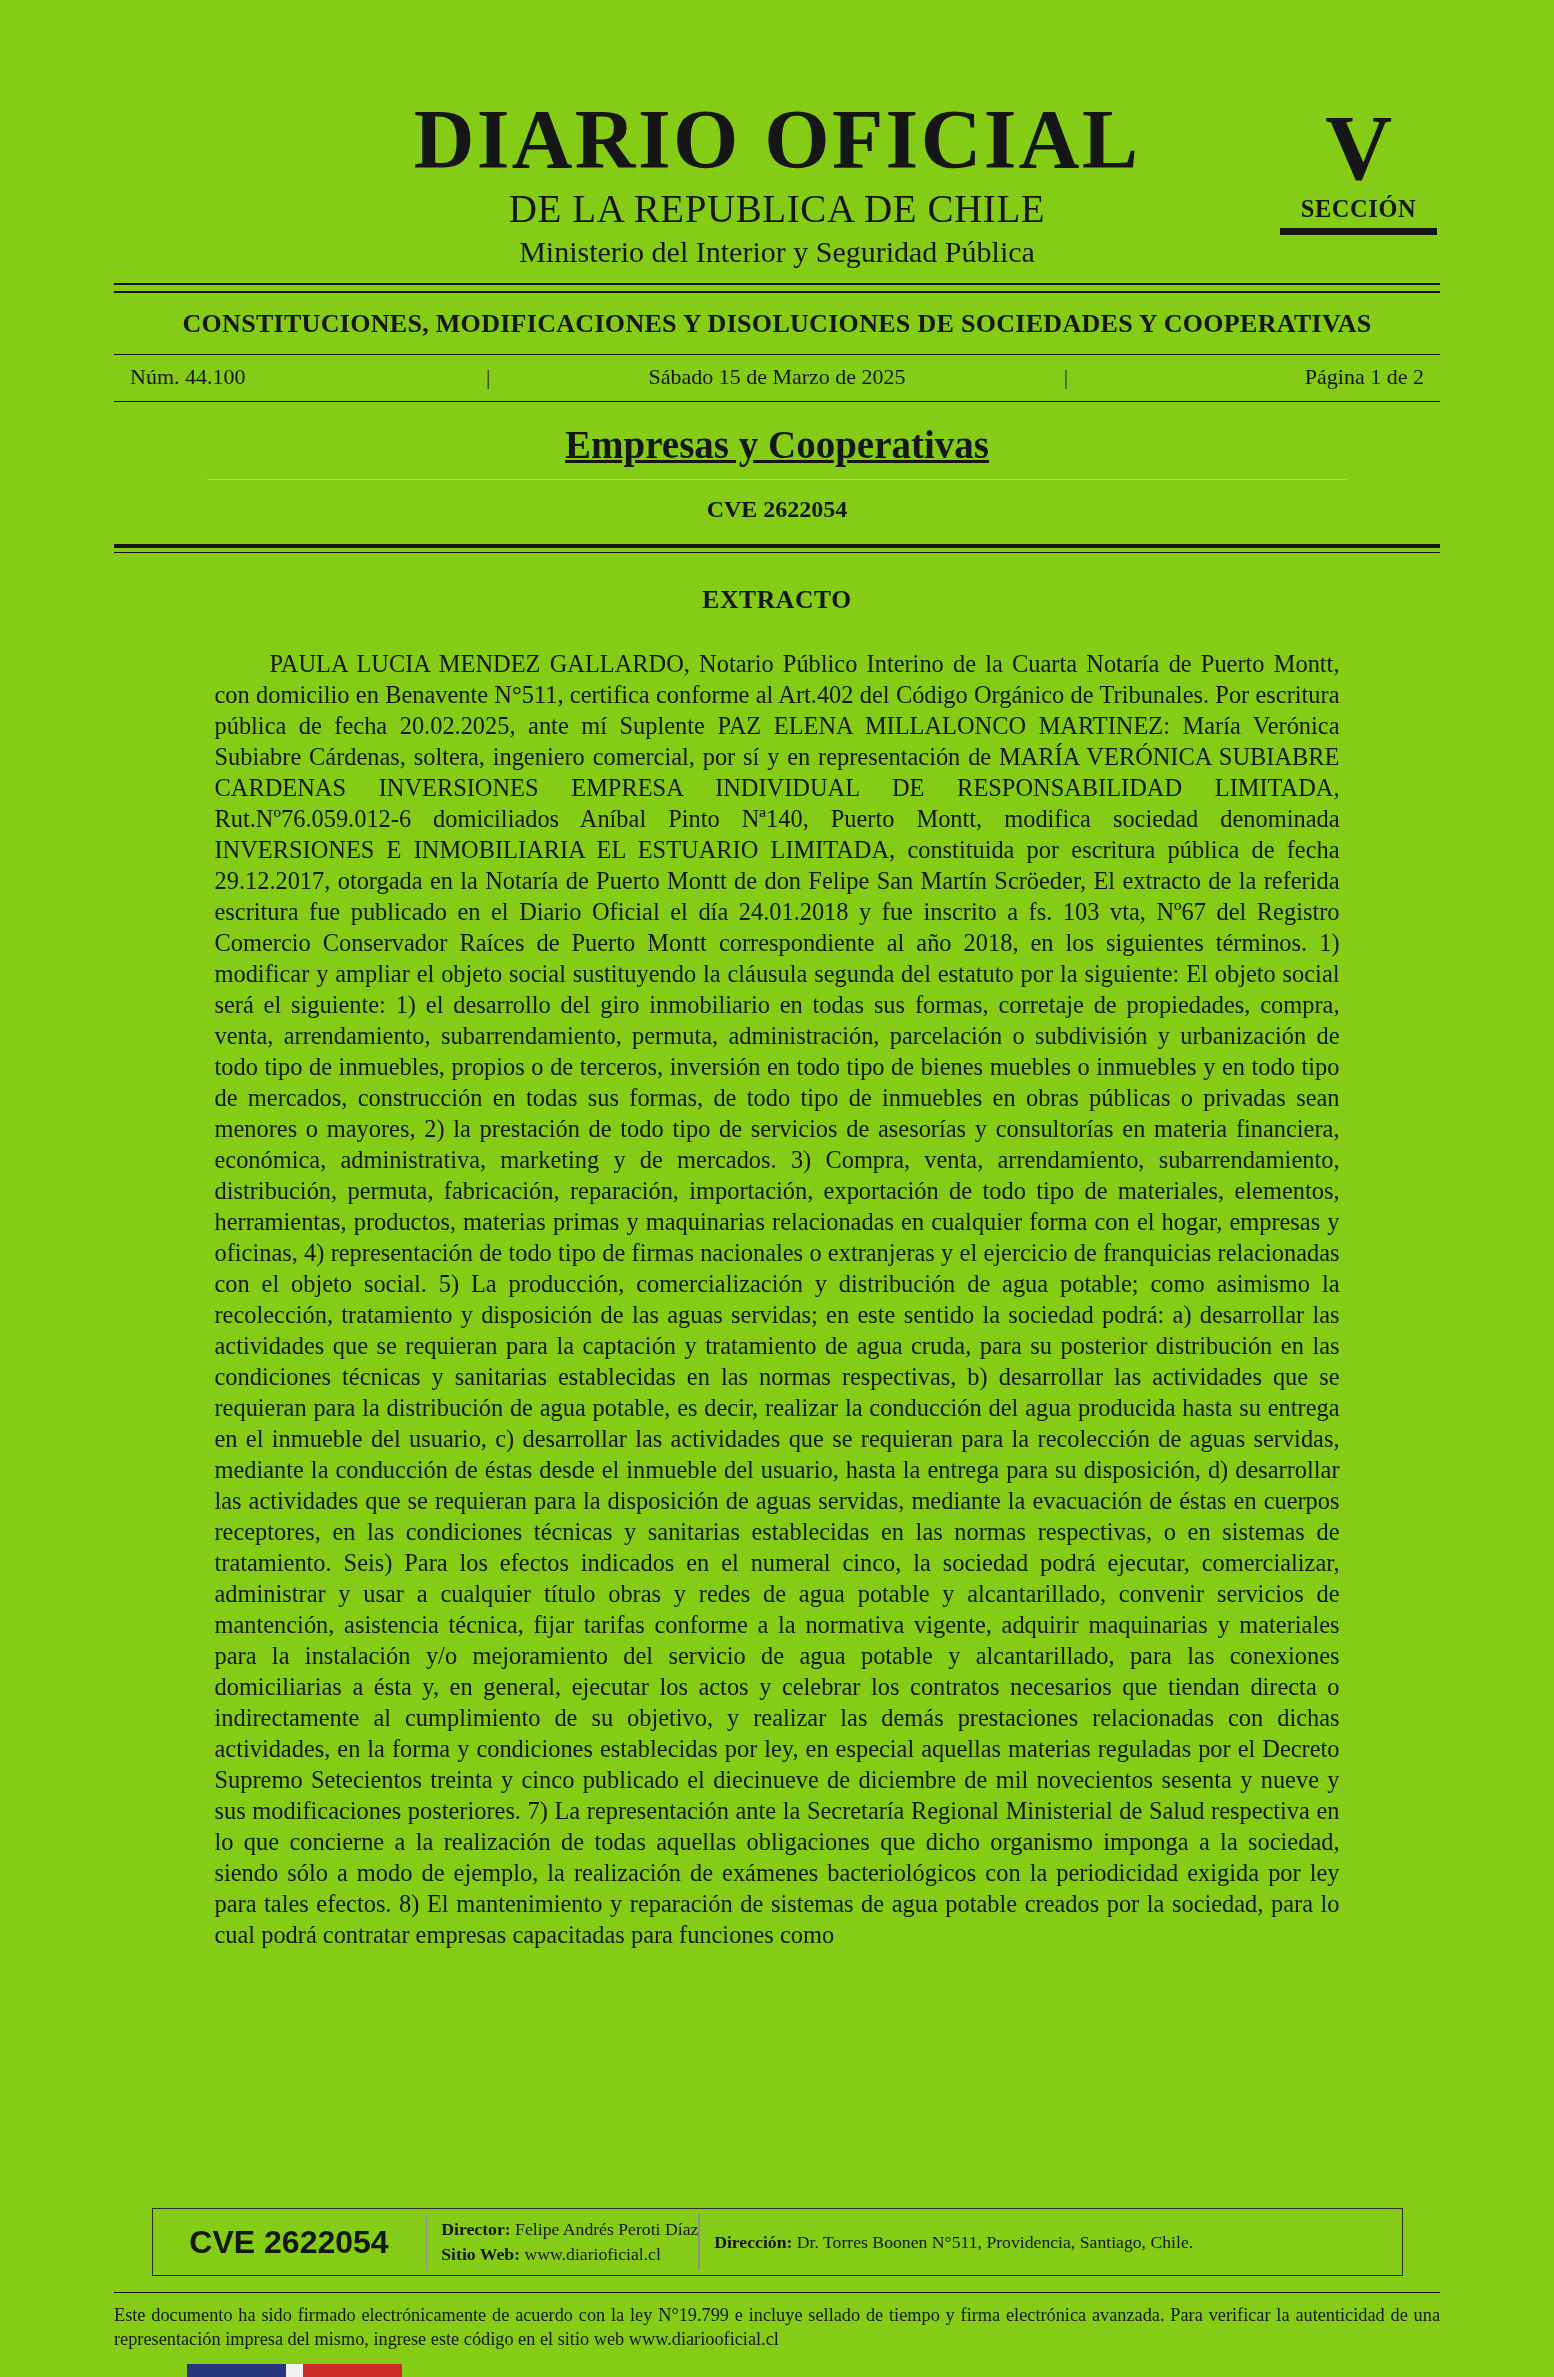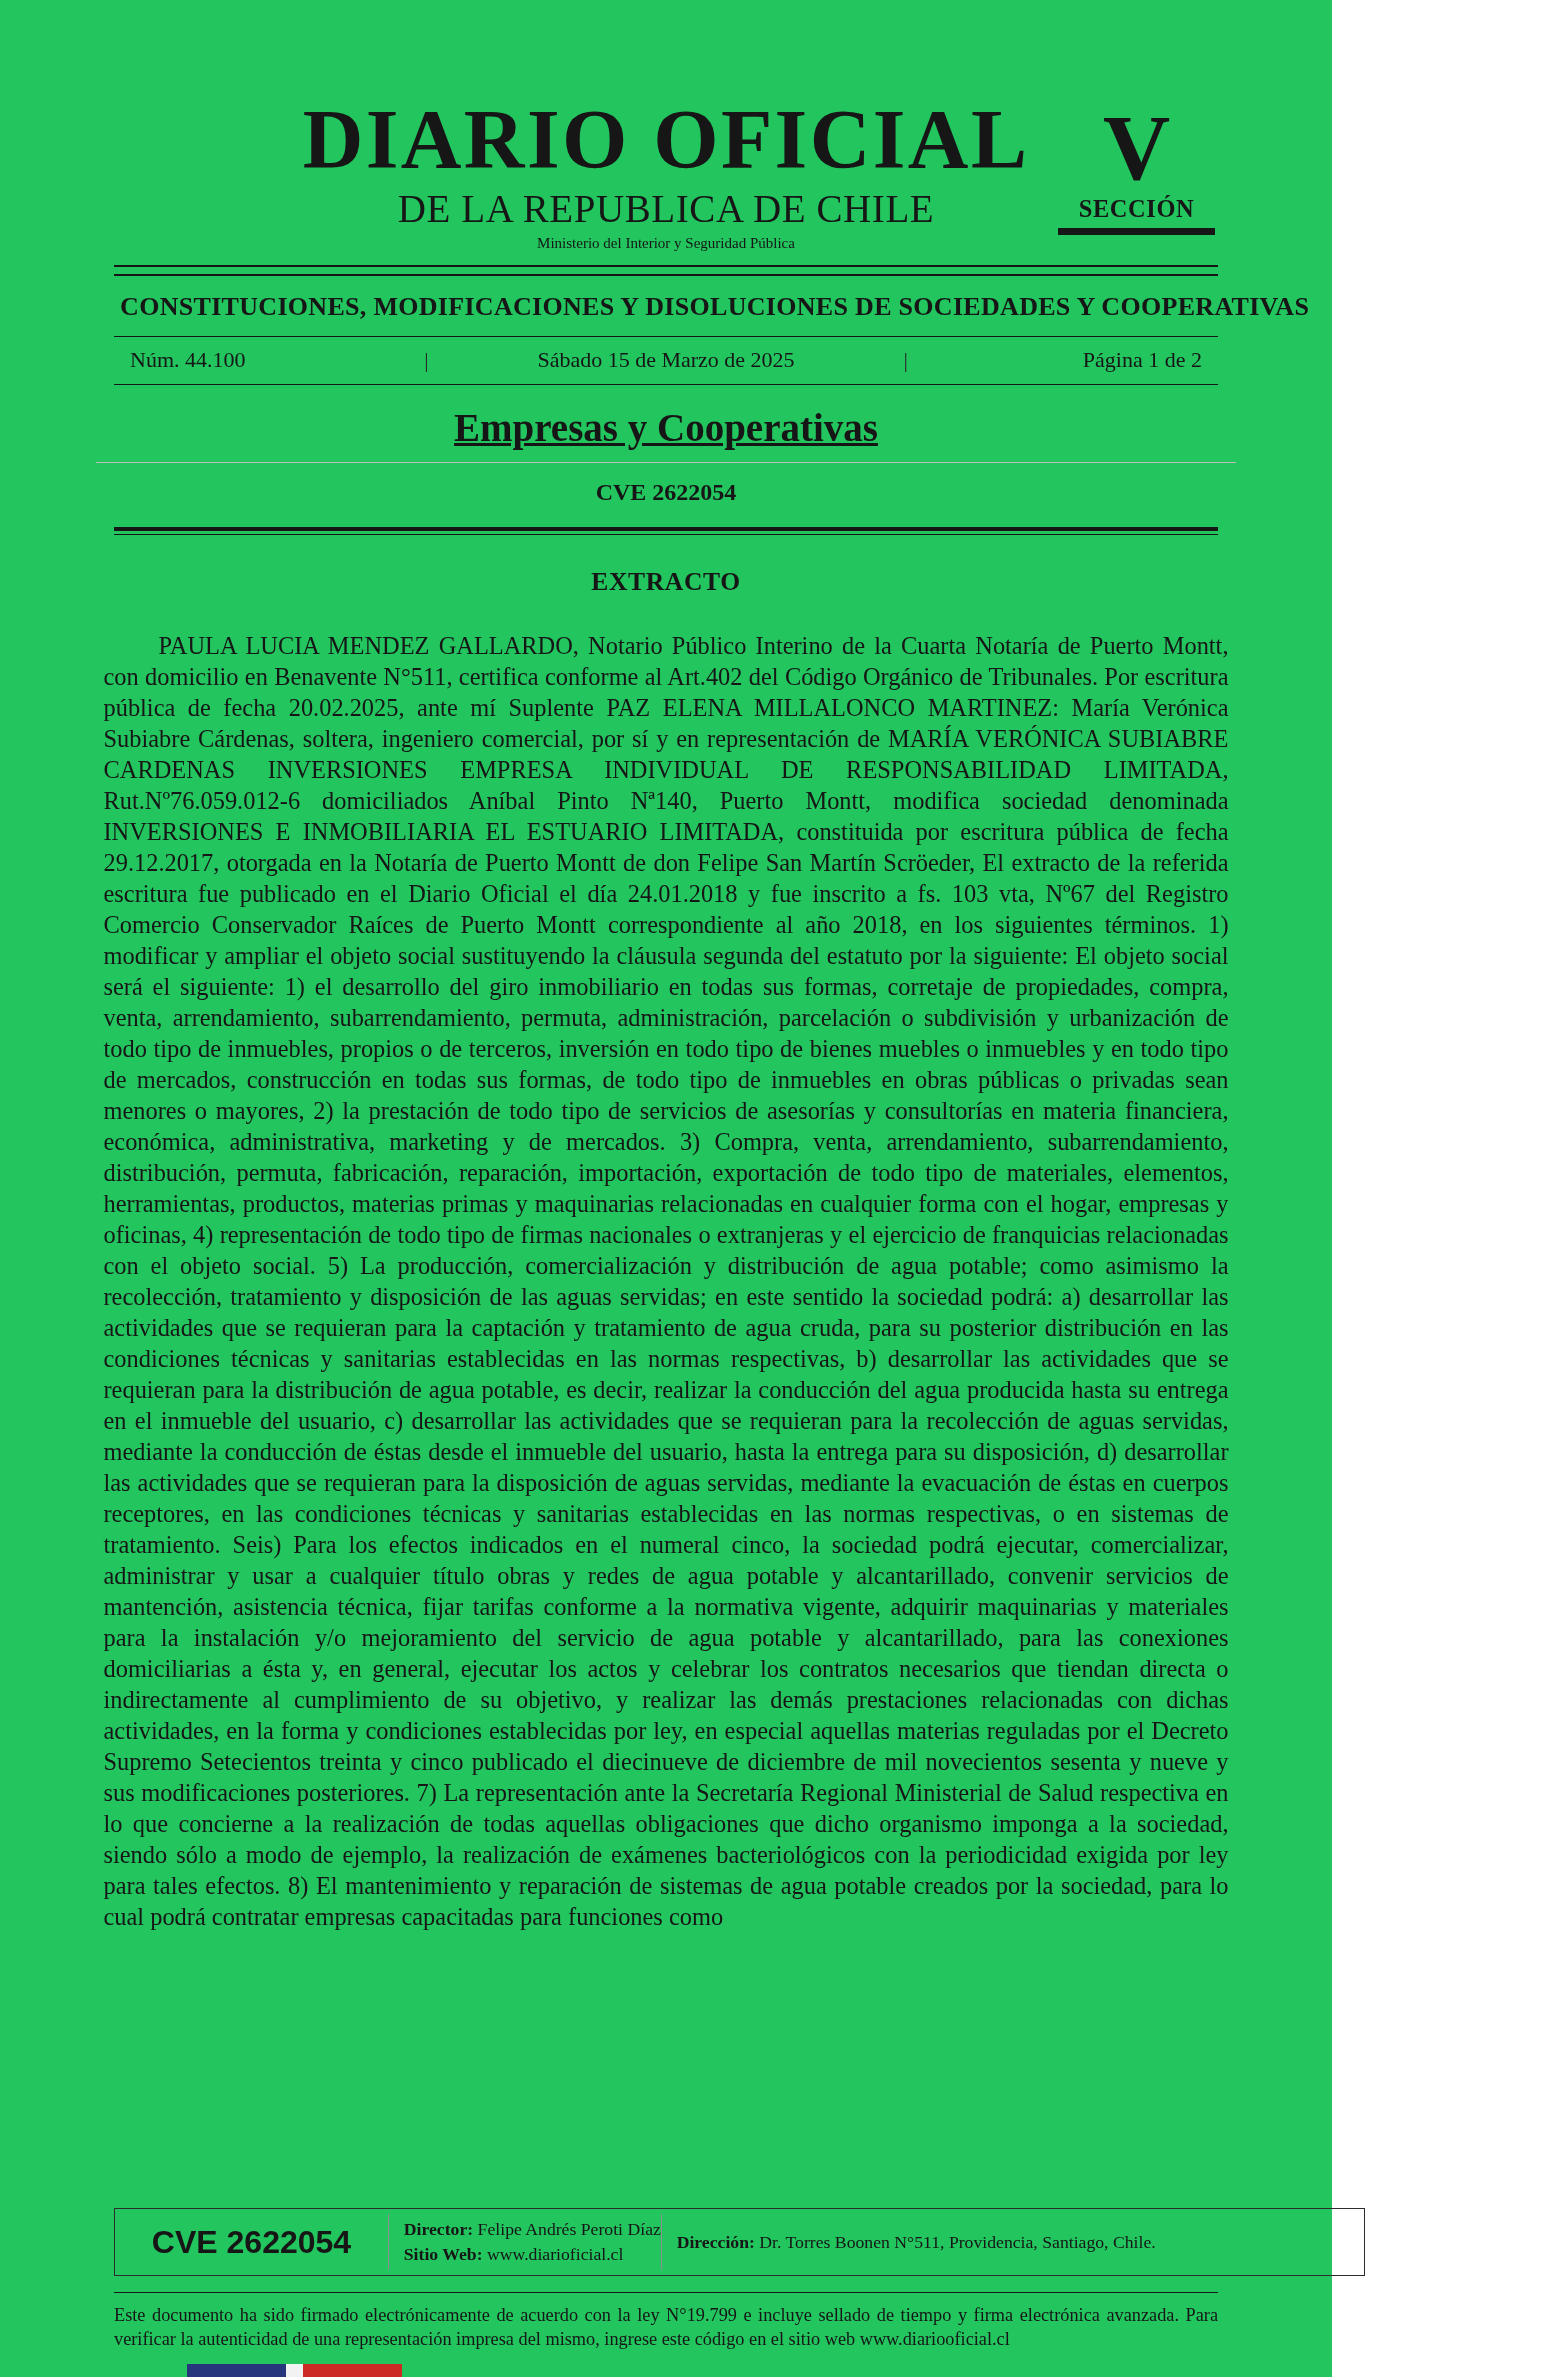"DIARIO OFICIAL" .page { background: #22c55e -> #84cc16; width: 1332px -> 1554px }
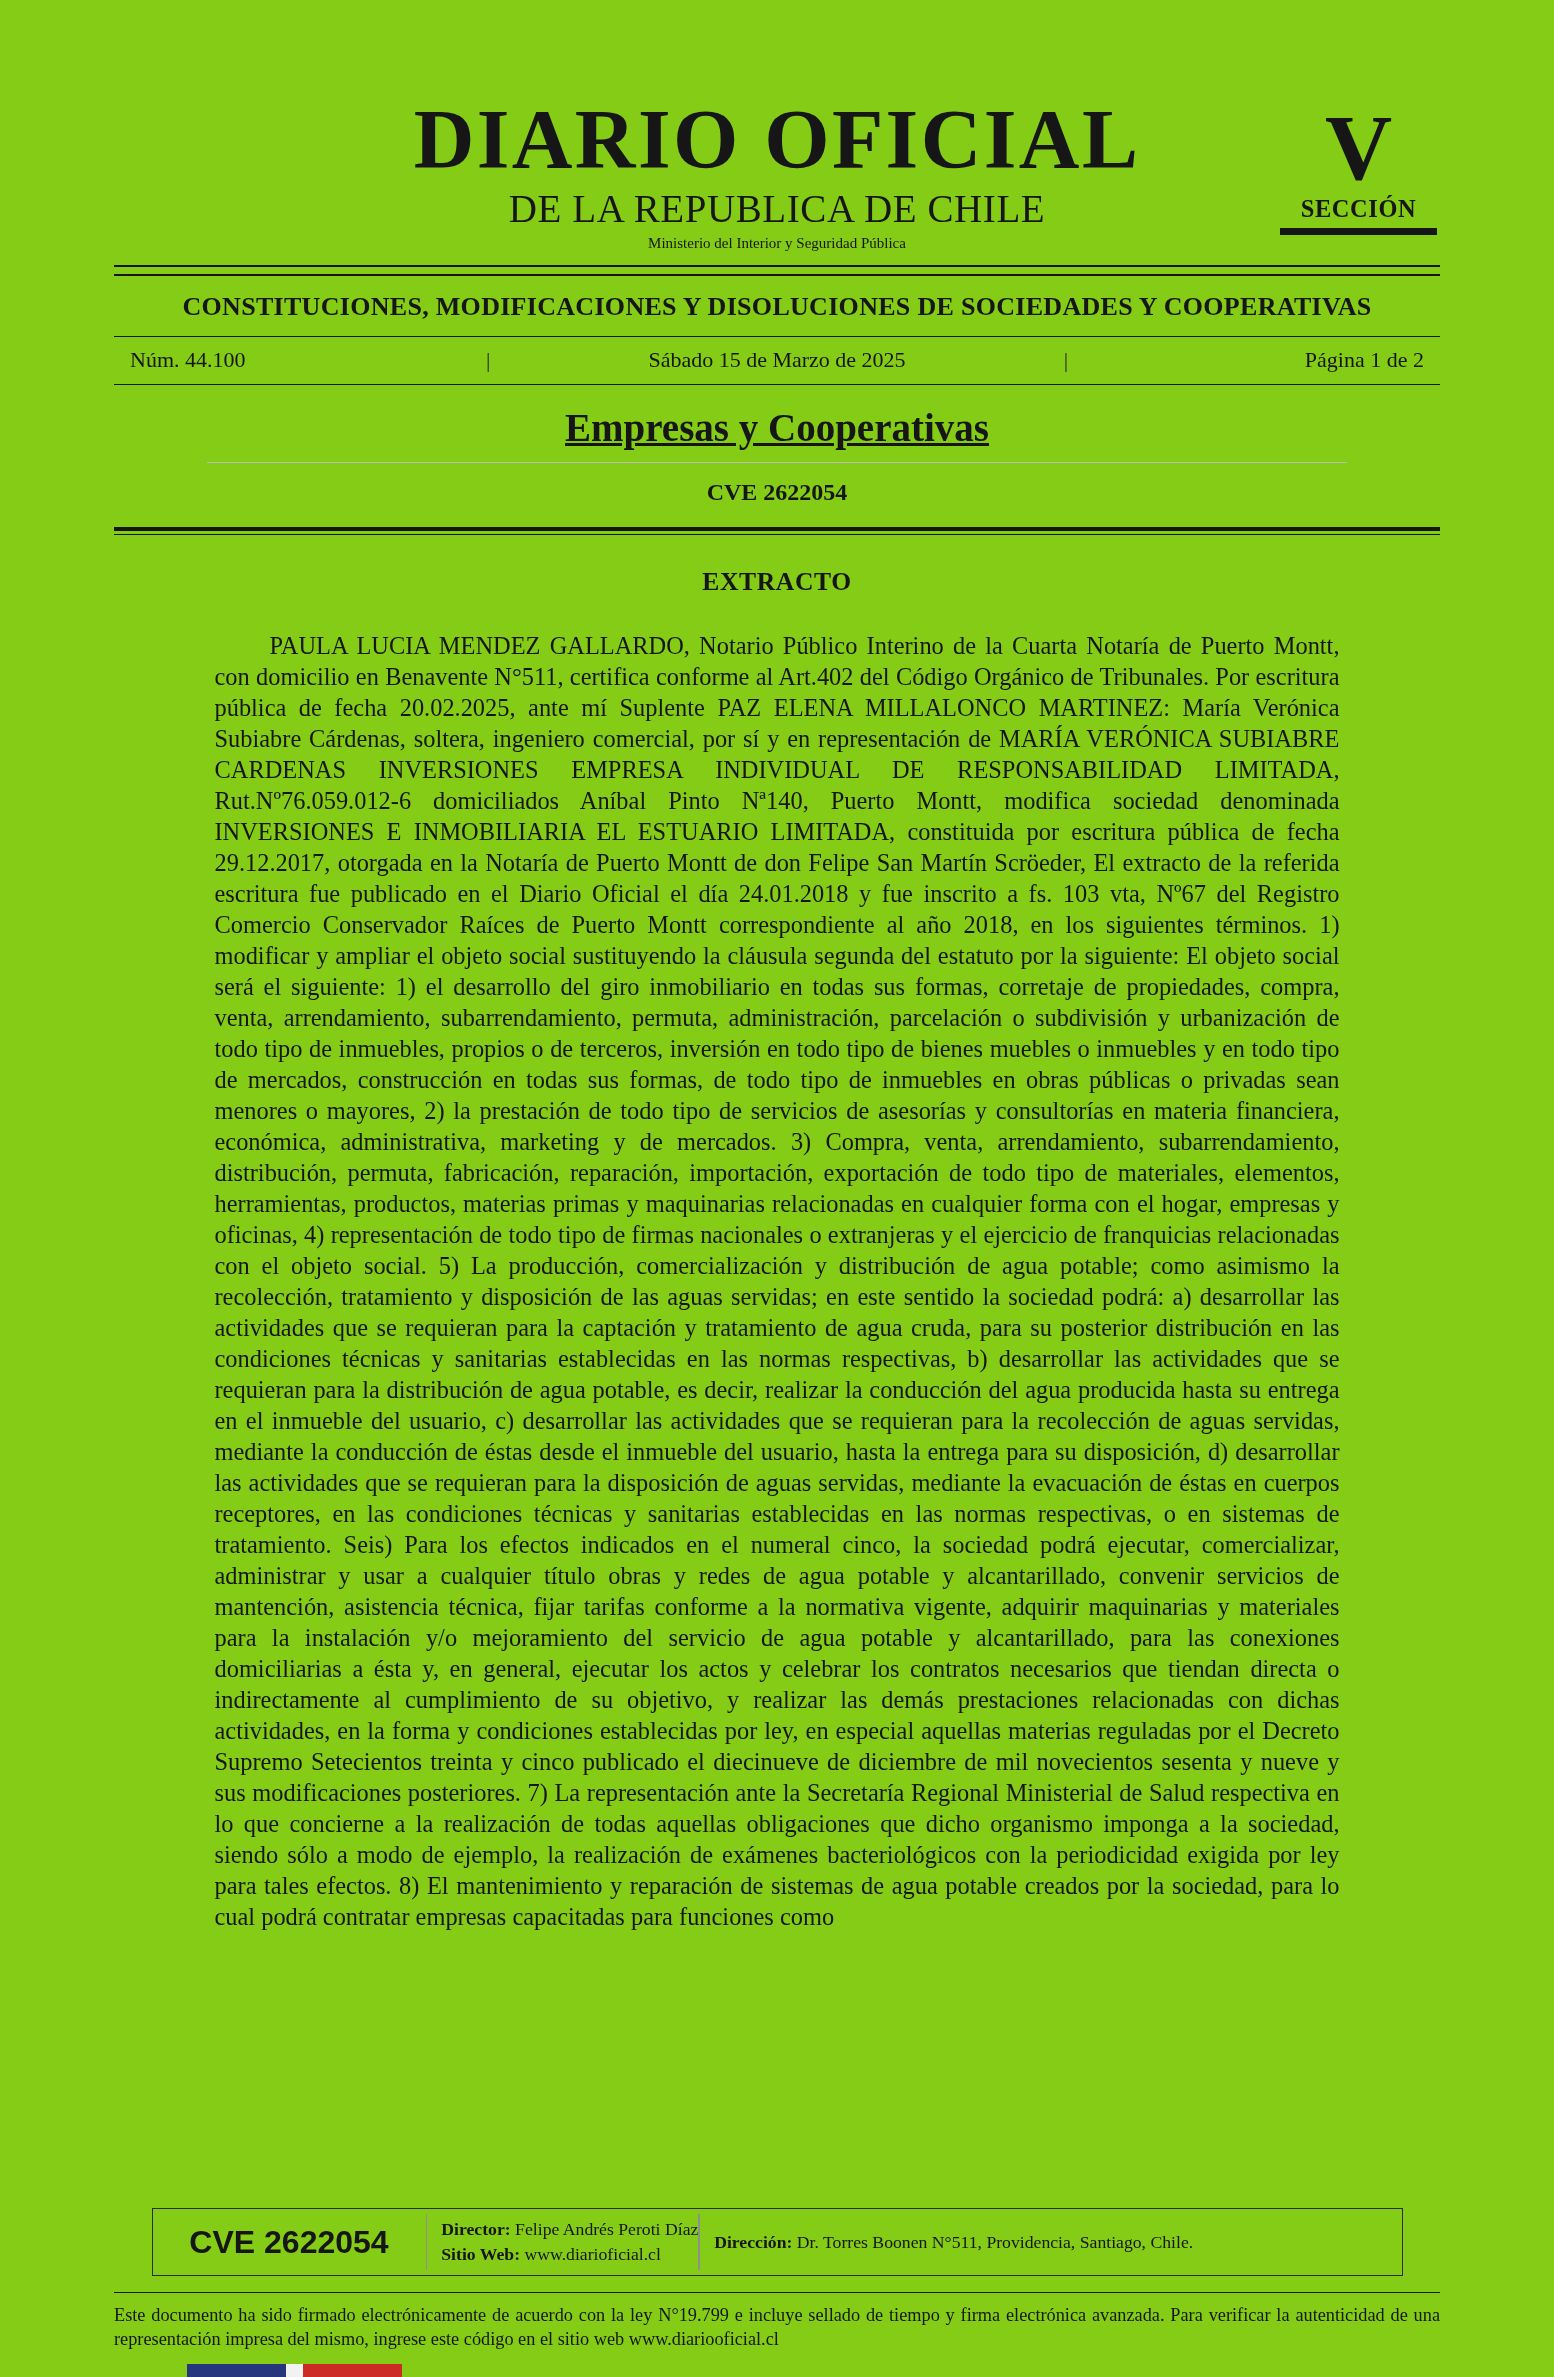"Ministerio del Interior y Seguridad" .paper-ministry { font-size: 15px -> 30px }
